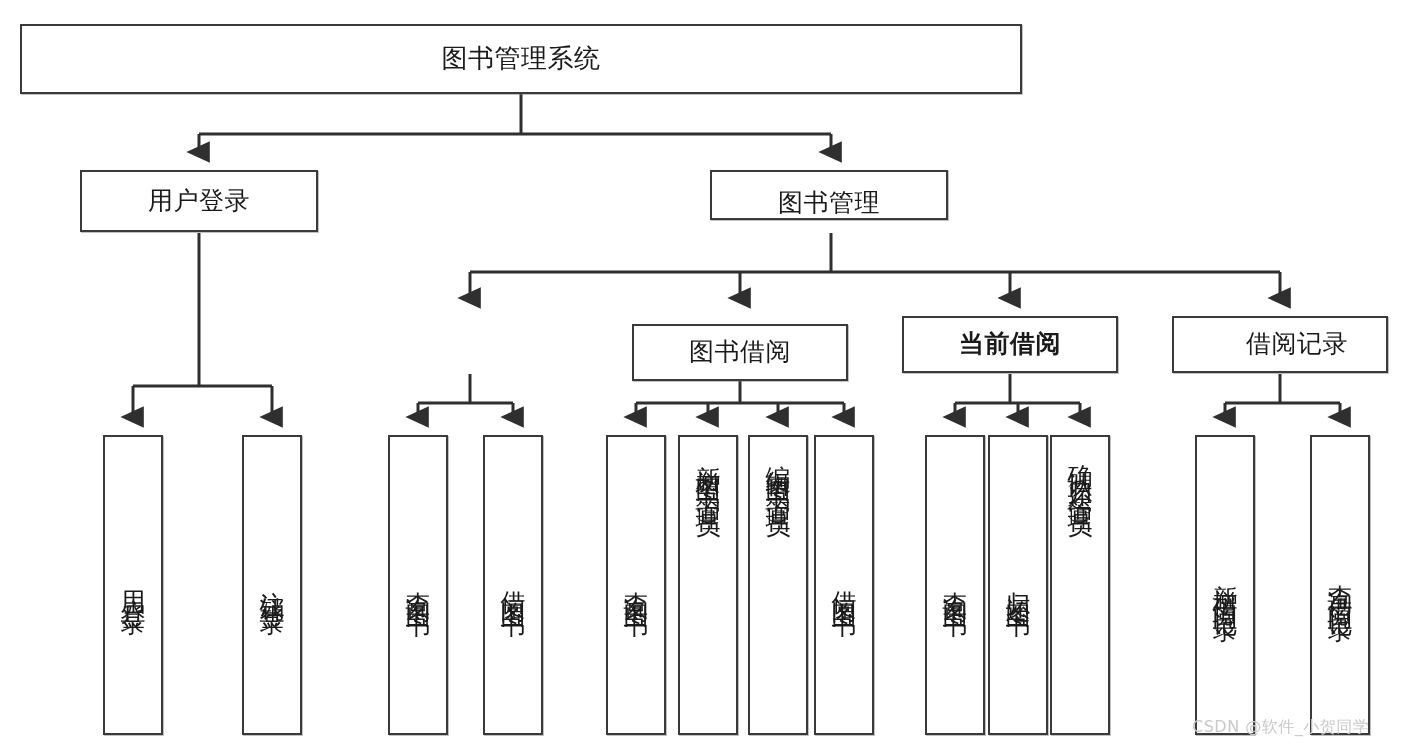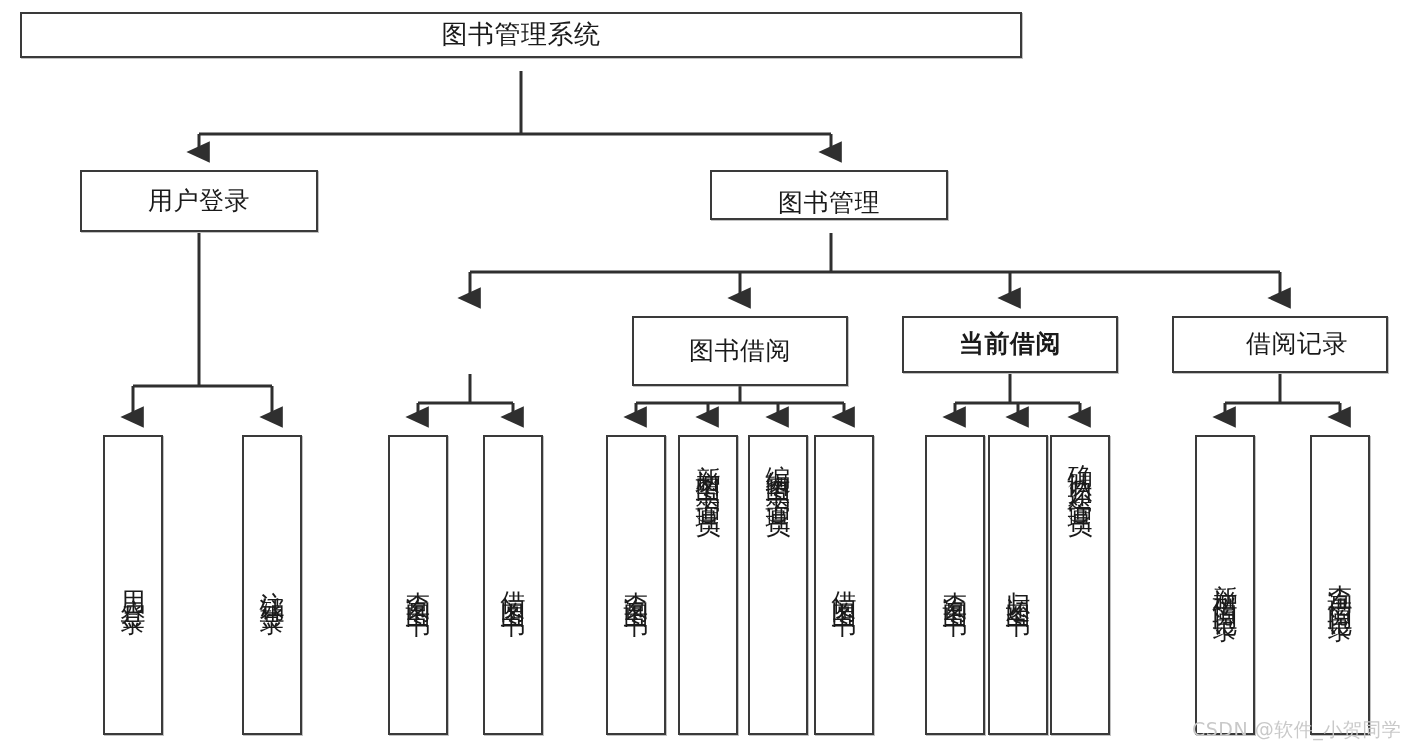"图书管理系统" div.node { height: 46px -> 70px; top: 12px -> 24px }
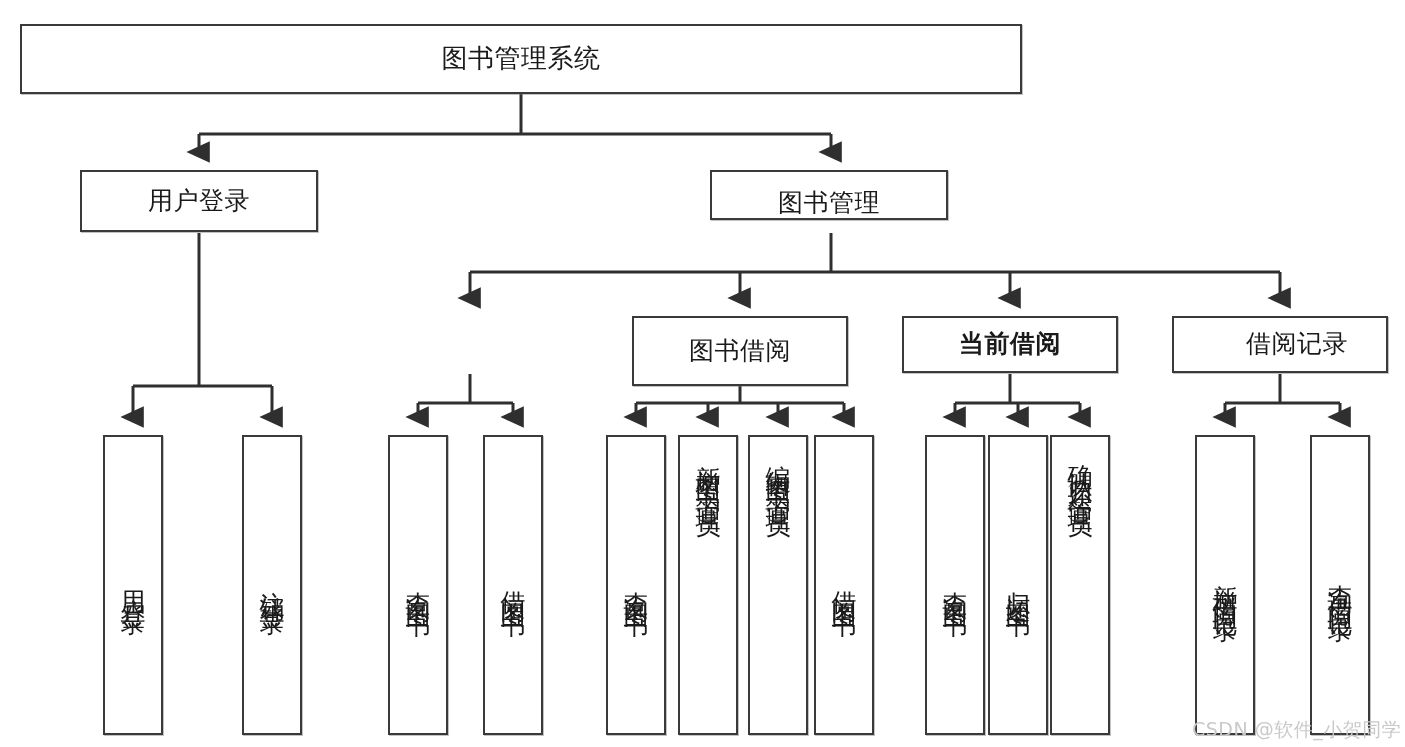"图书借阅" div.node { height: 70px -> 57px; top: 316px -> 324px }
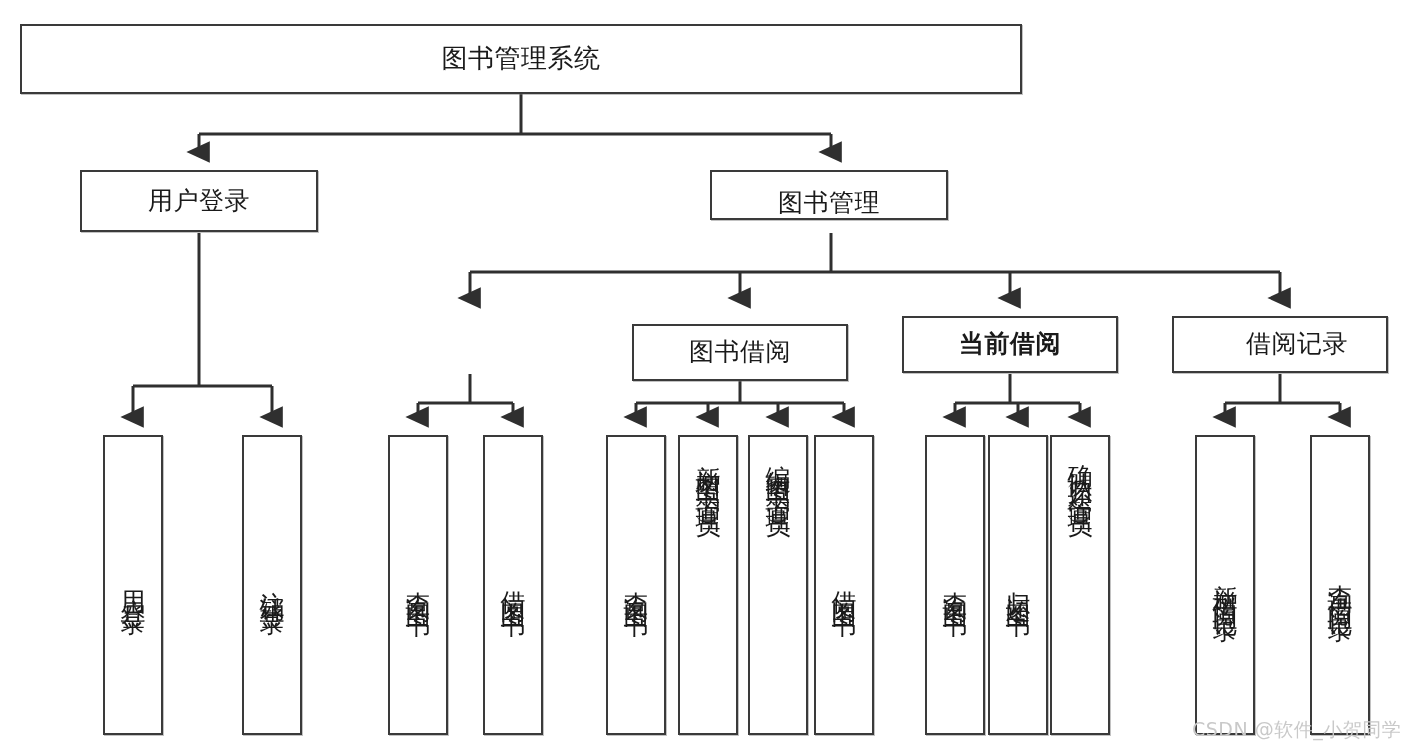"CSDN @软件_小贺同学" .watermark { font-size: 19px -> 16px }
